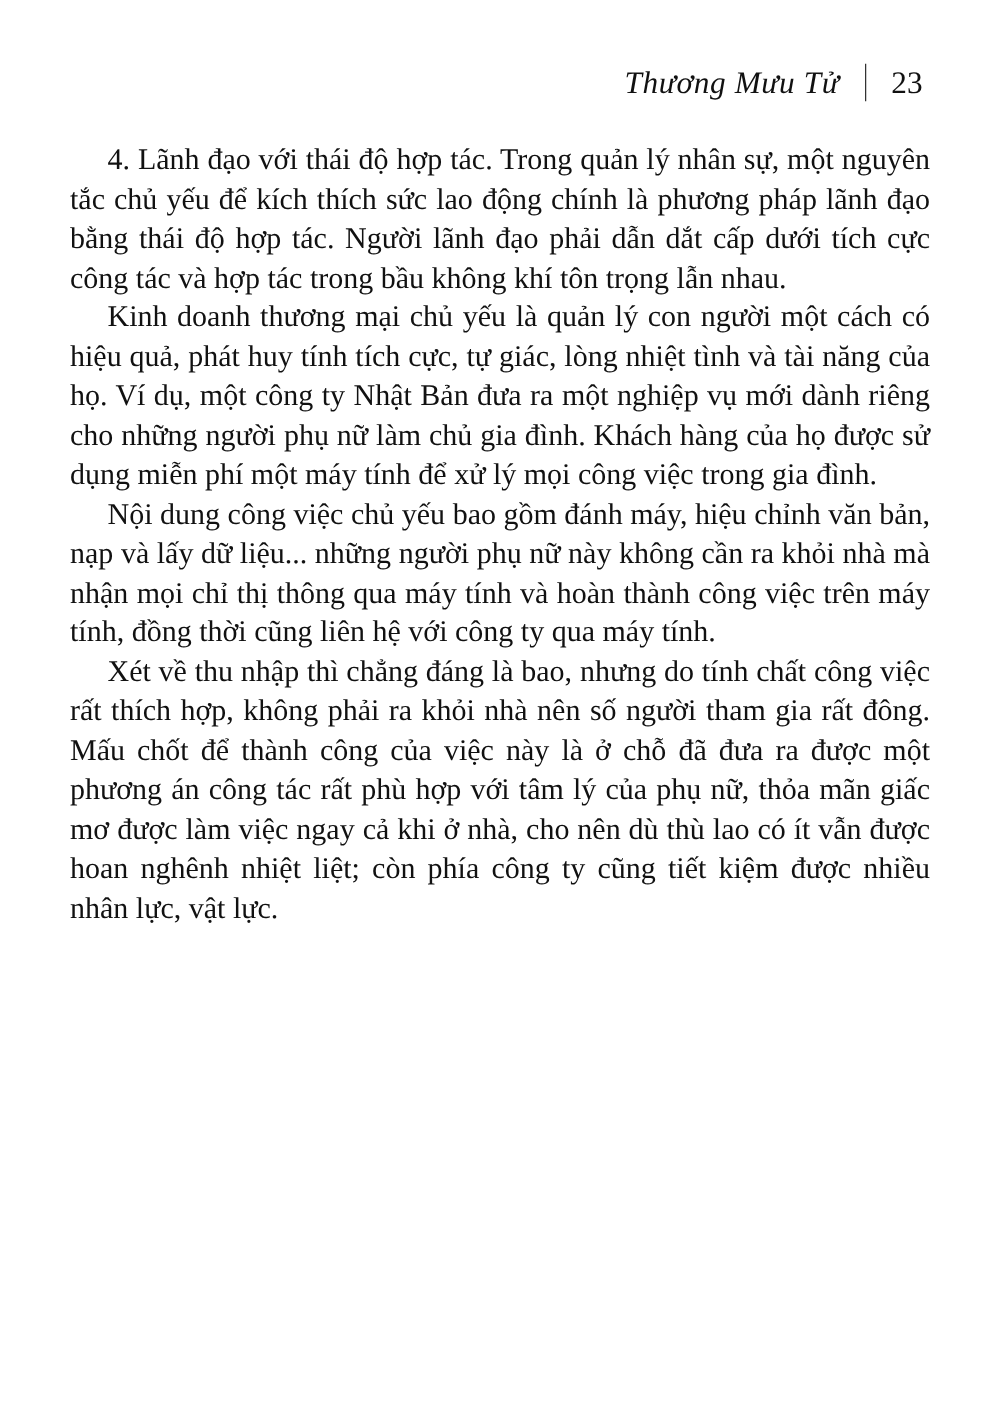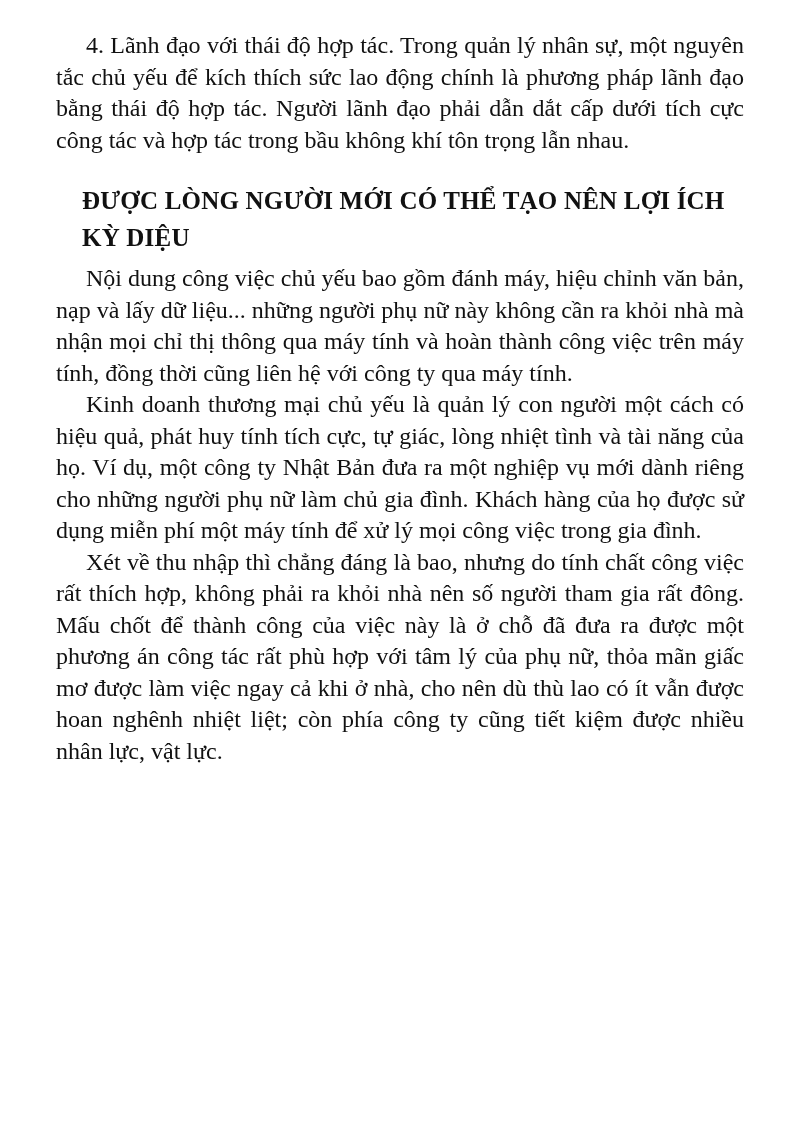"Thương Mưu Tử 23" div.running-header { html: none -> <div> <span>Thương Mưu Tử</span> <span></span> <span>23</span> </div> }
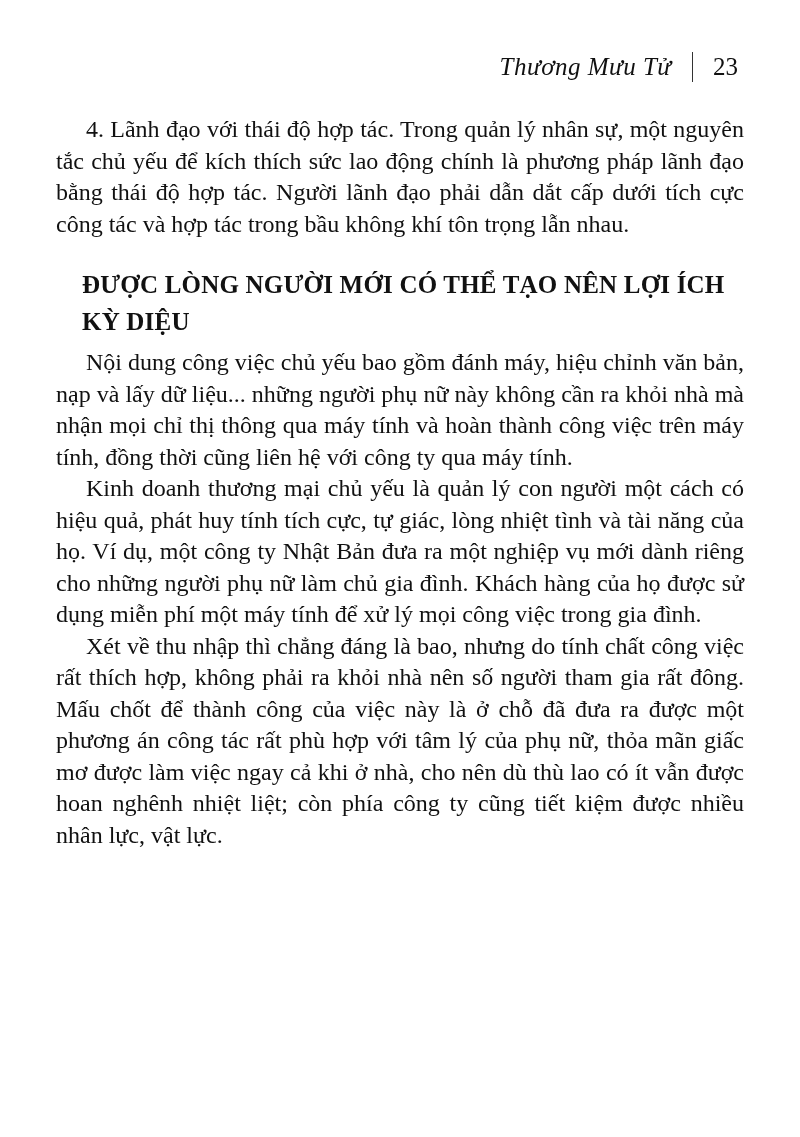"ĐƯỢC LÒNG NGƯỜI MỚI CÓ" h2.section-heading { html: <h2>ĐƯỢC LÒNG NGƯỜI MỚI CÓ THỂ TẠO NÊN LỢI ÍCH KỲ DIỆU</h2> -> none }
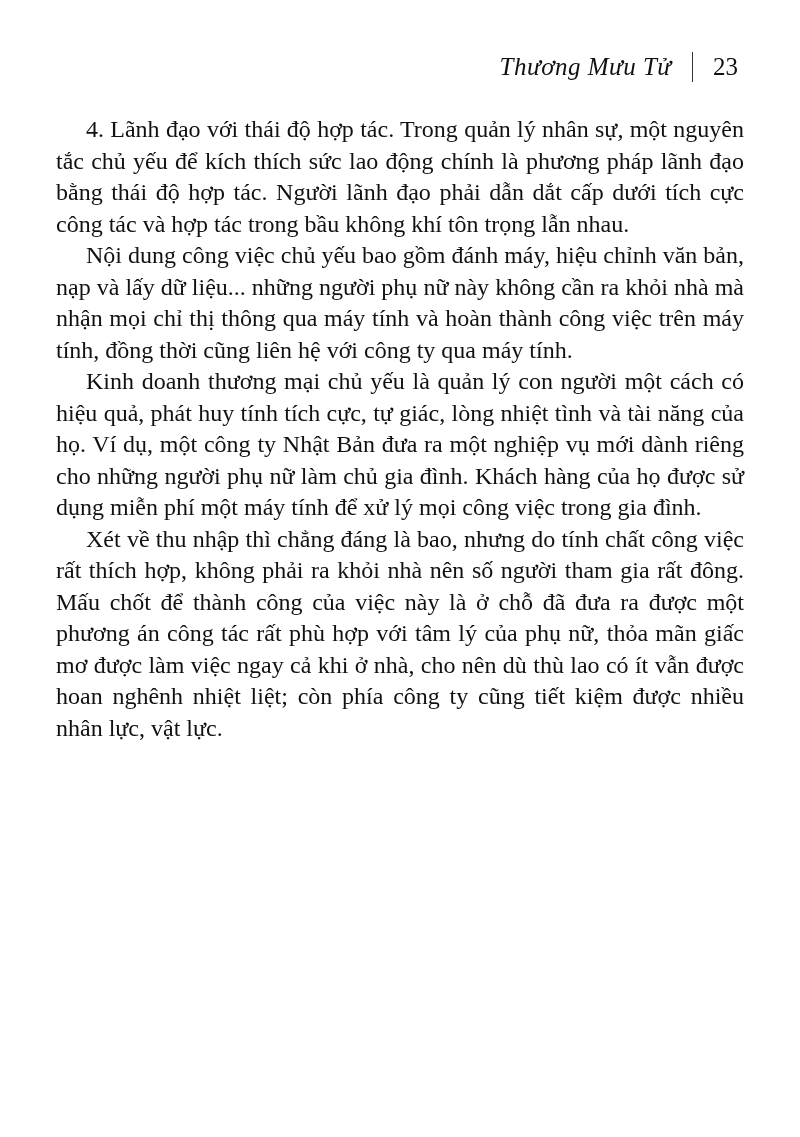"Nội dung công việc chủ" p.para { order: before "Kinh doanh thương mại chủ" -> after "Kinh doanh thương mại chủ" }
